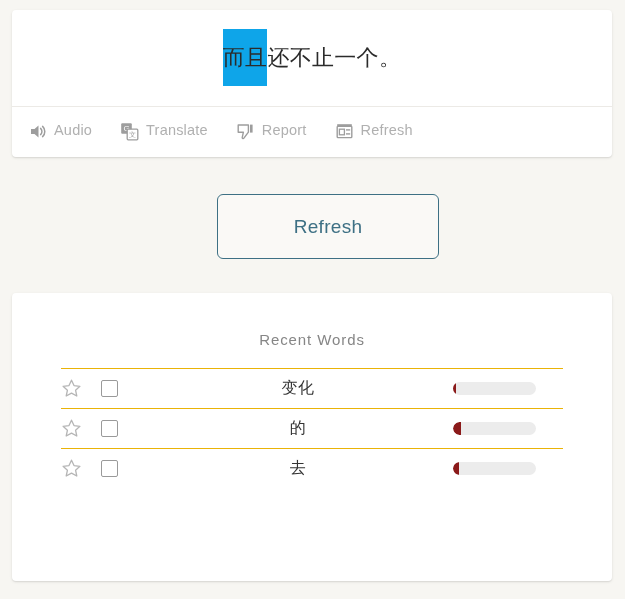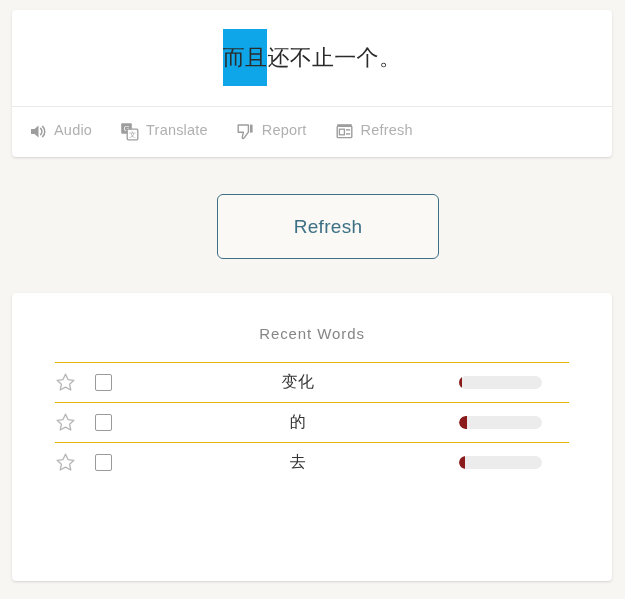"Recent Words" #recent-card { padding: 8px -> 14px }
